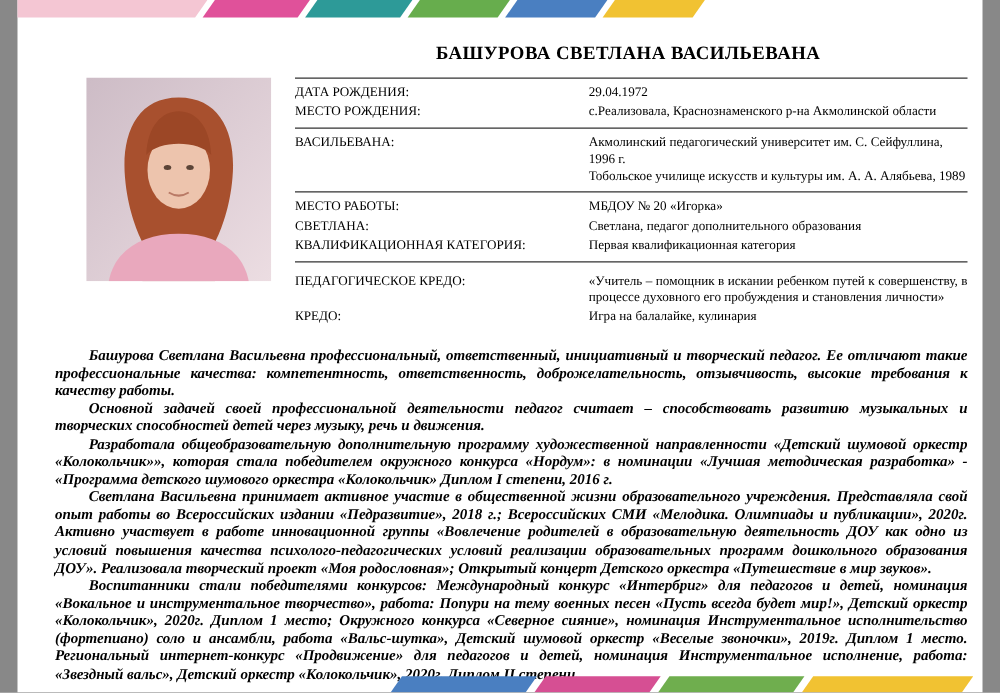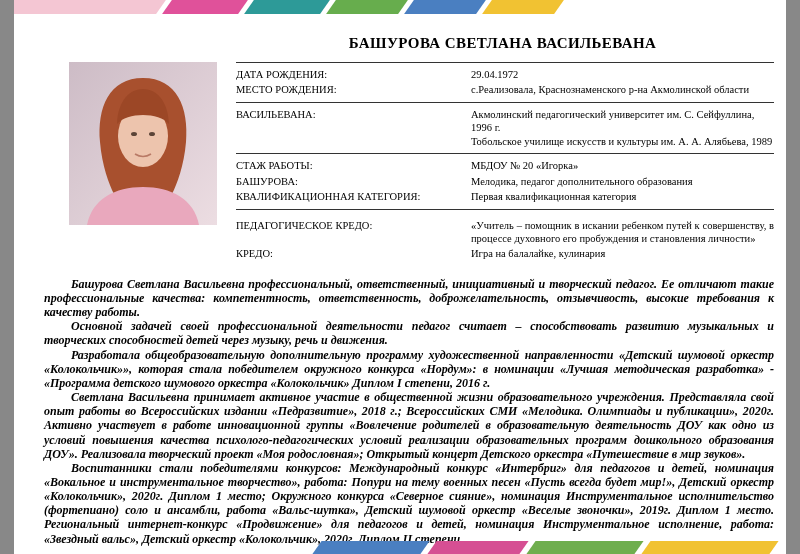"СТАЖ РАБОТЫ:" span.lbl { text: СТАЖ -> МЕСТО }
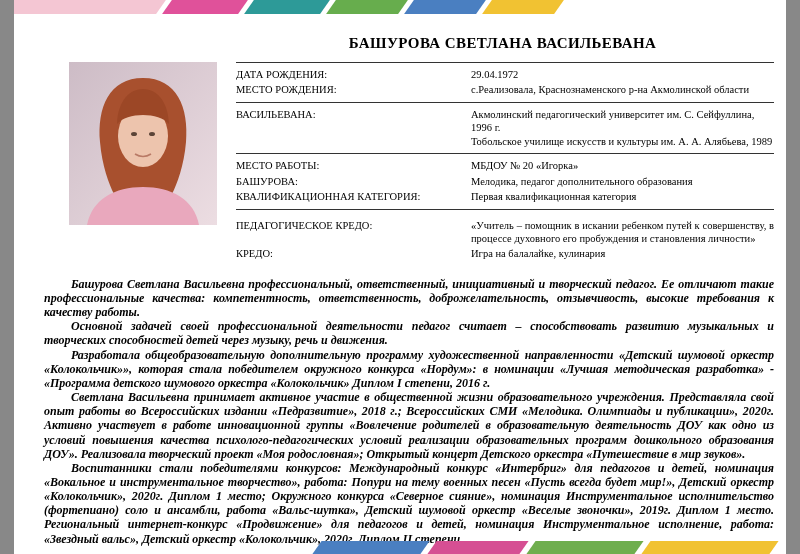"БАШУРОВА:" span.lbl { text: БАШУРОВА -> СВЕТЛАНА }
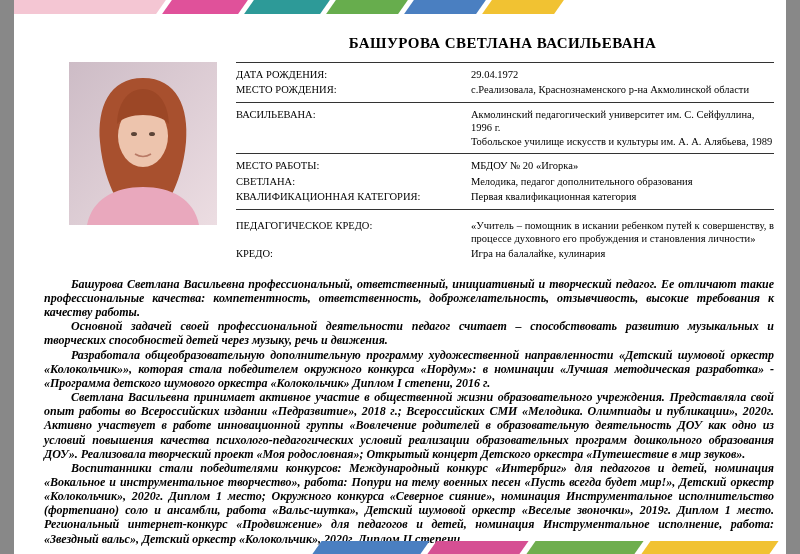"Мелодика, педагог дополнительного" span.val { text: Мелодика -> Светлана }
